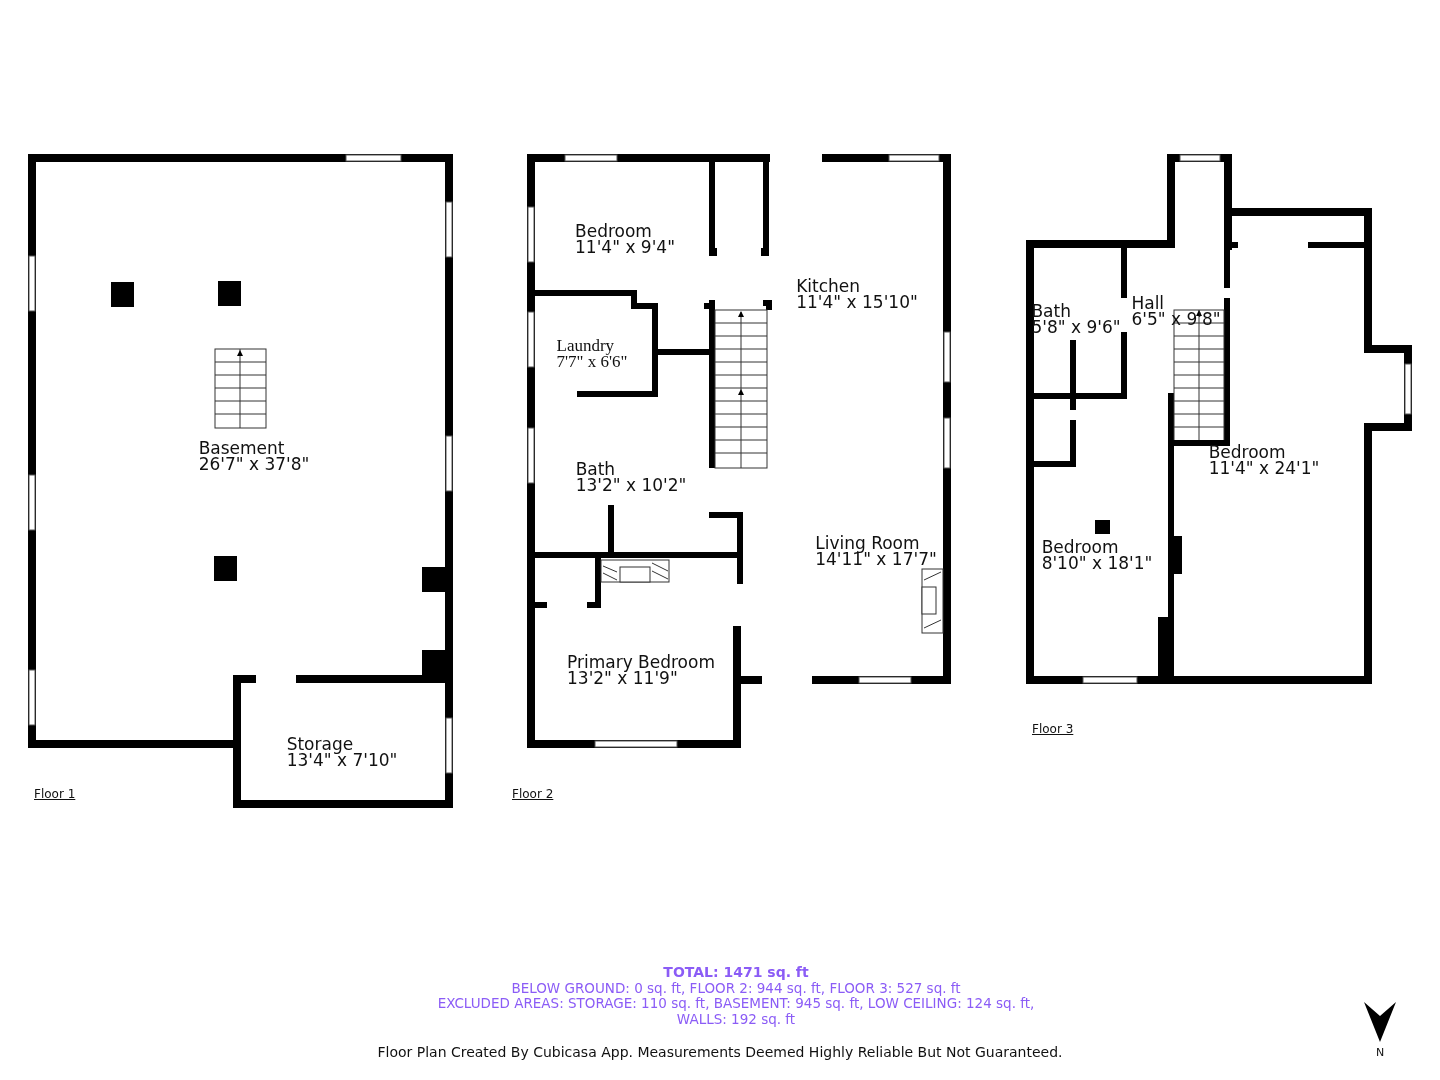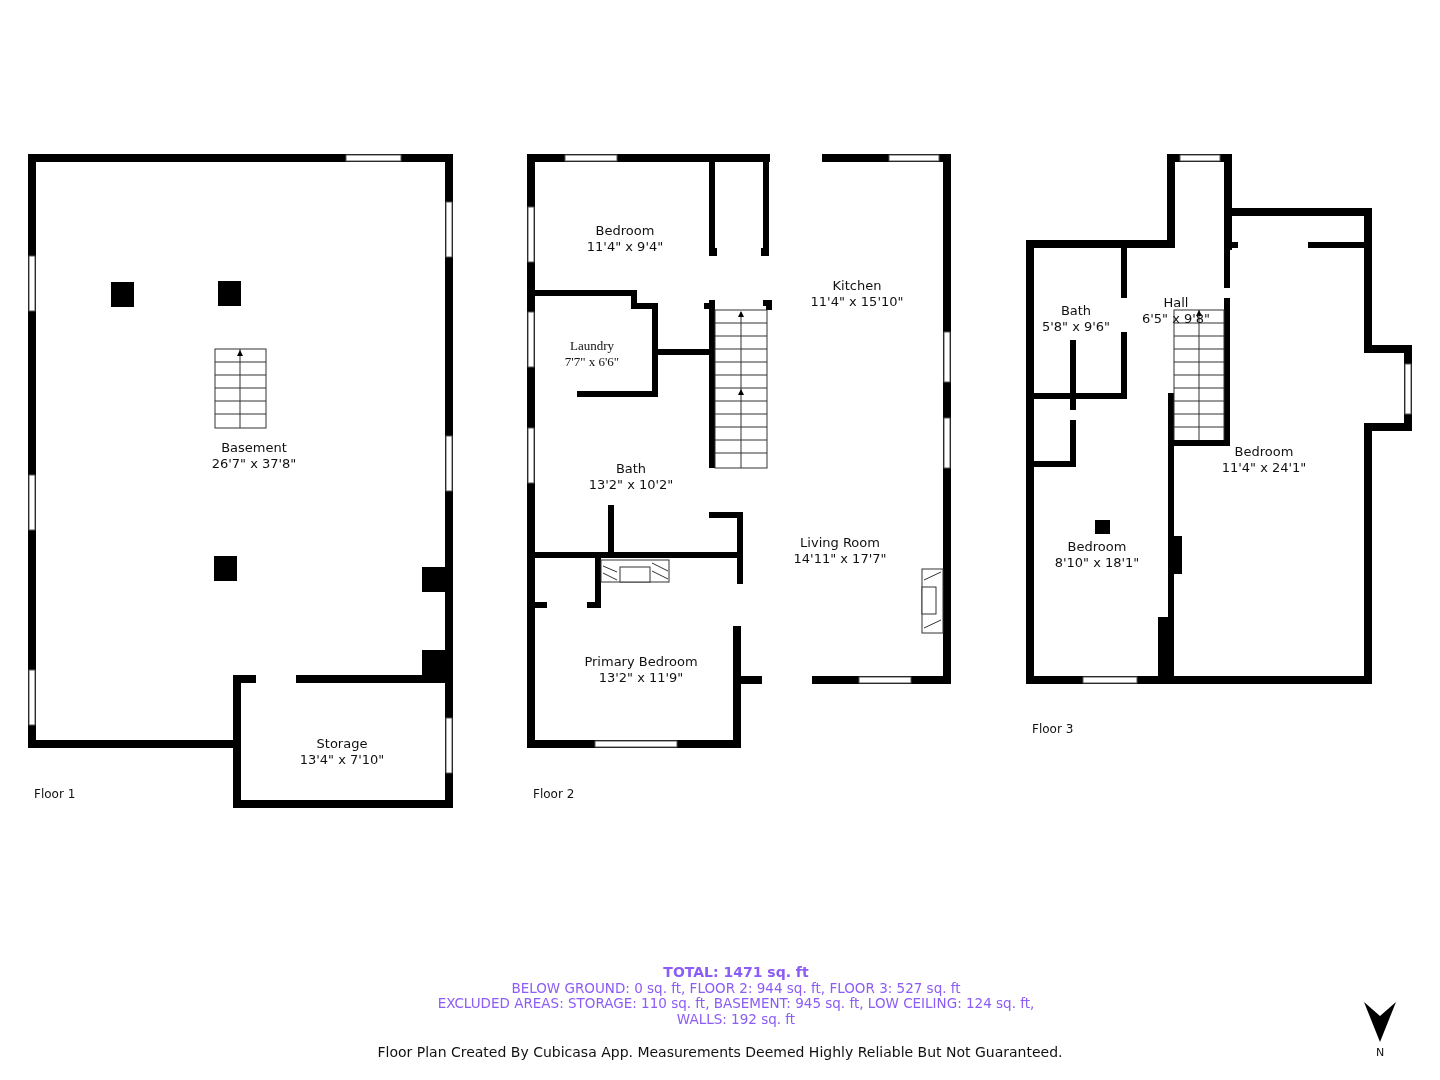"Bedroom" .room-label { font-size: 13px -> 17px; text-align: center -> left }
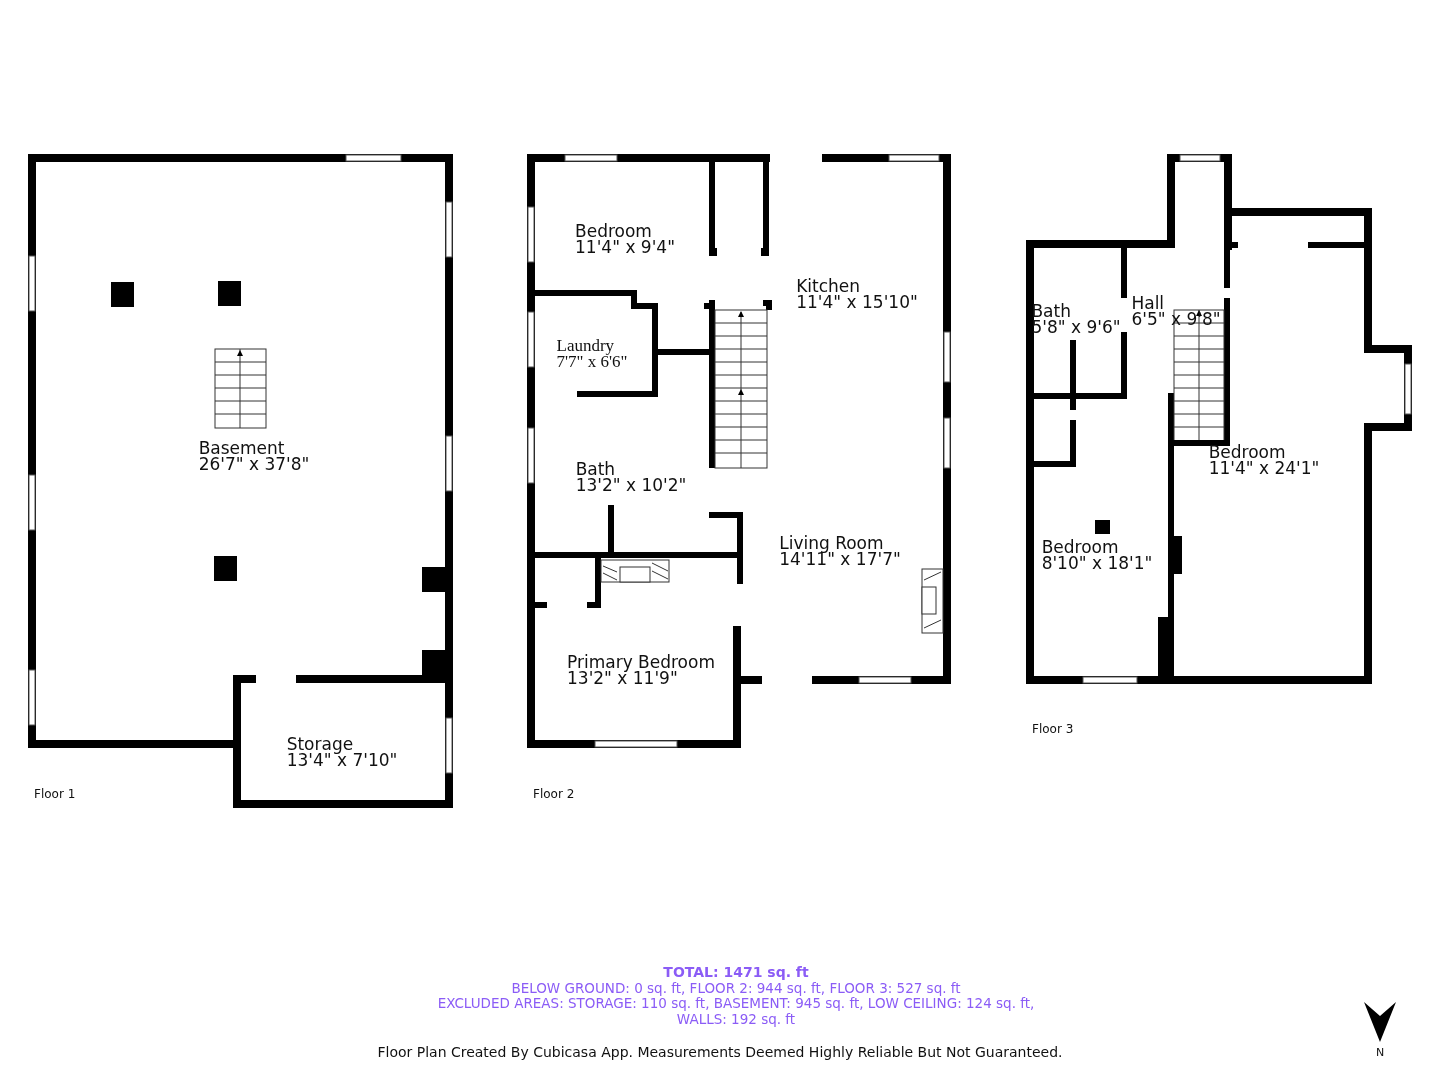"Living Room" div.room-label { left: 840px -> 876px }
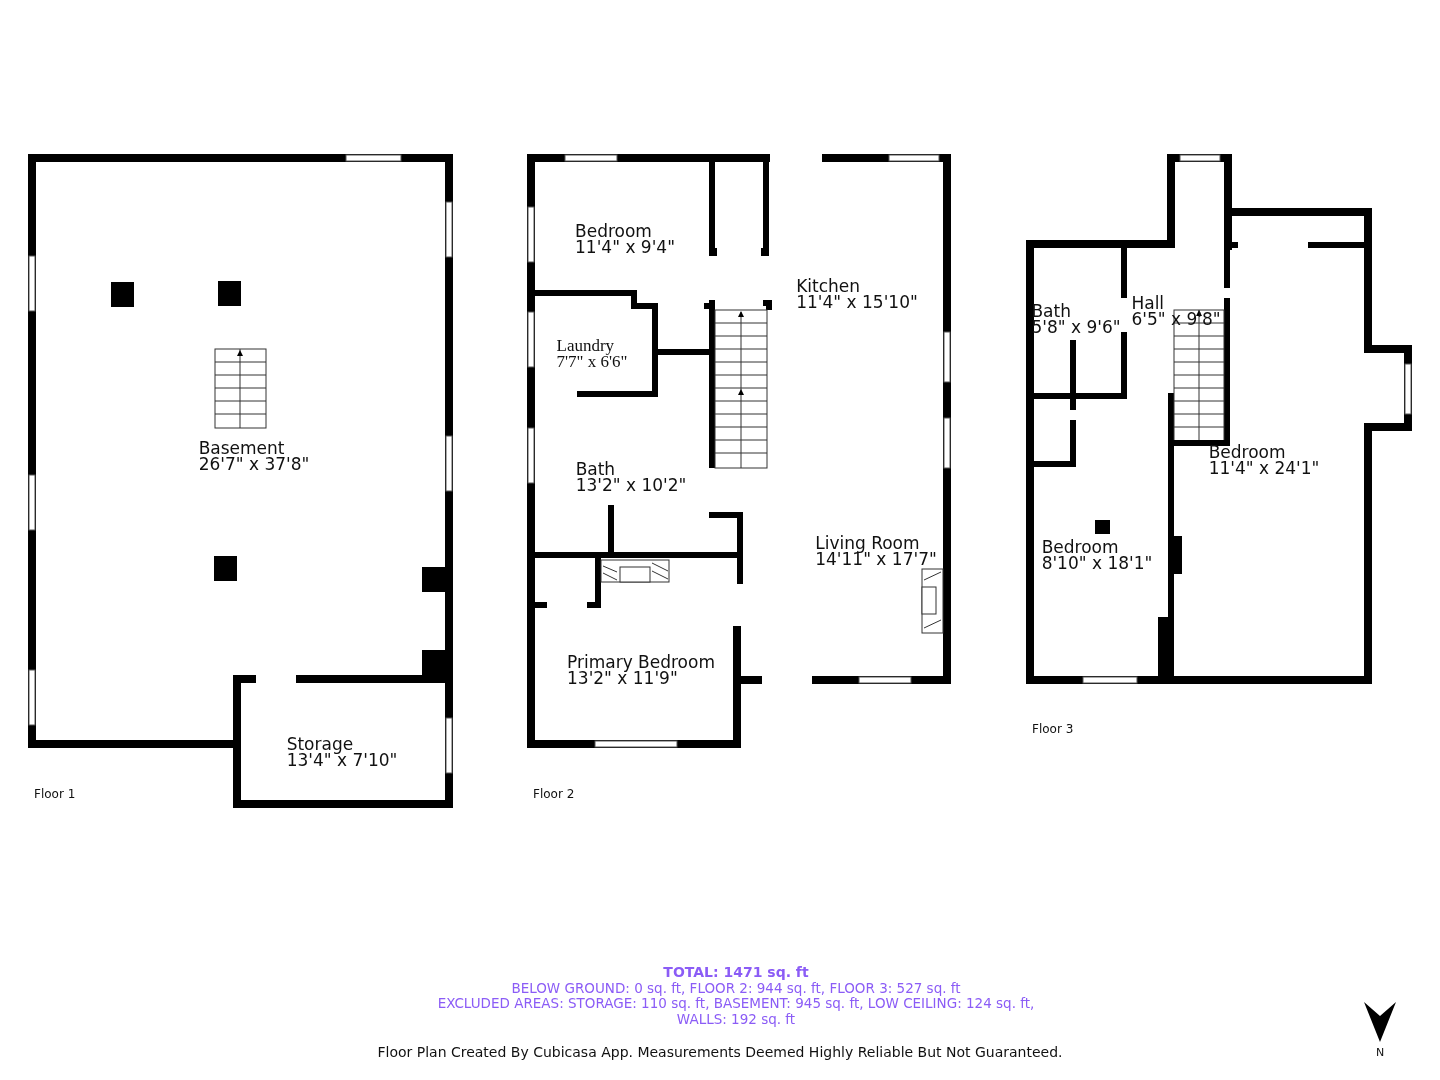"Floor 3" .floor-label { text-decoration: none -> underline }
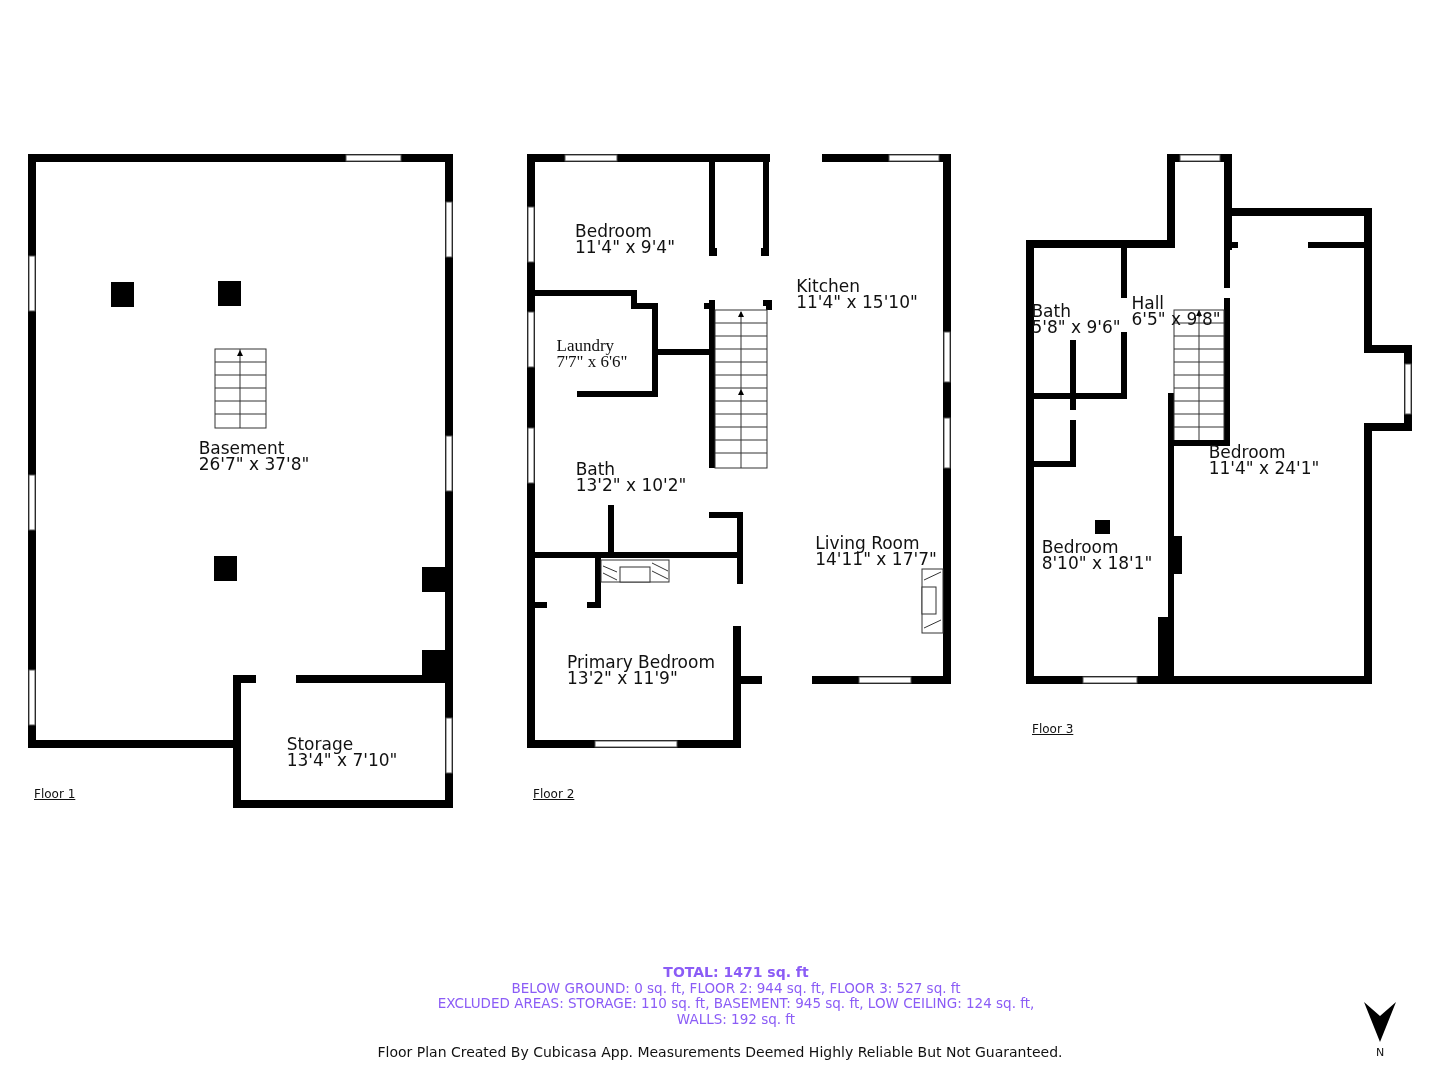"Floor 2" div.floor-label { left: 533px -> 512px }
